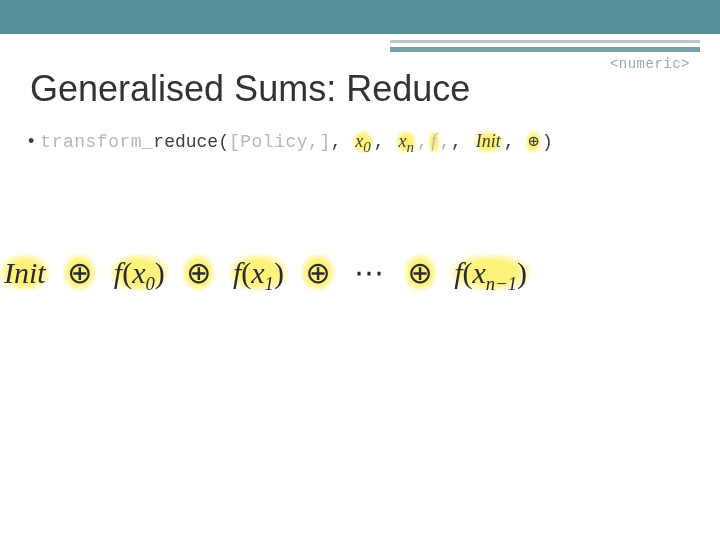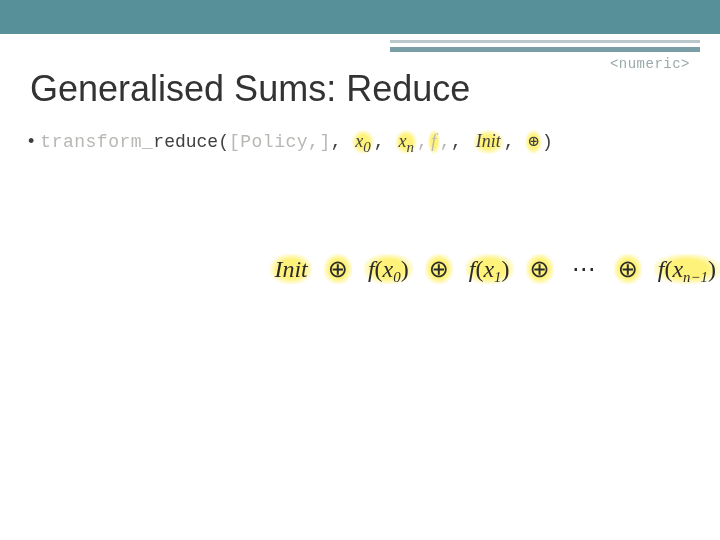"Init ⊕ f(x0) ⊕ f(x1)" .formula { font-size: 24px -> 30px; text-align: right -> left }
